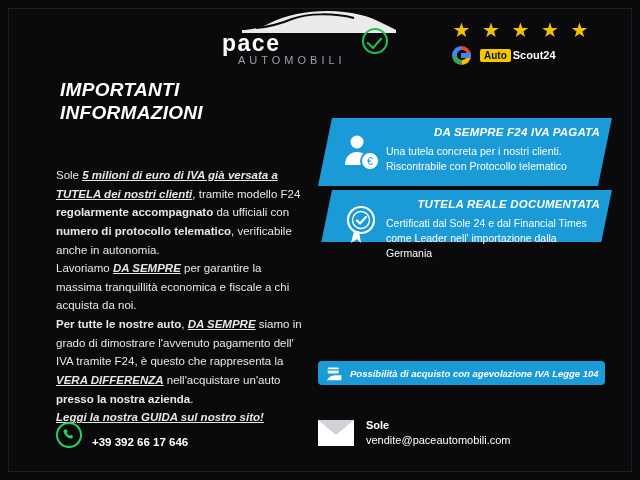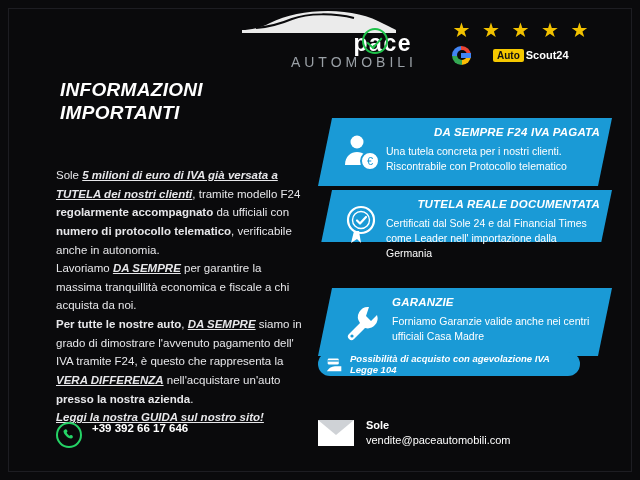"pace" .logo-wrap { text-align: right -> left }
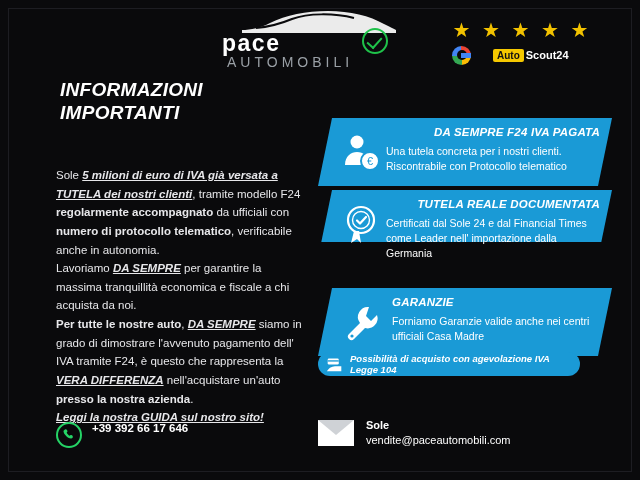"AUTOMOBILI" .logo-sub { font-size: 14px -> 11px; left: 5px -> 16px }
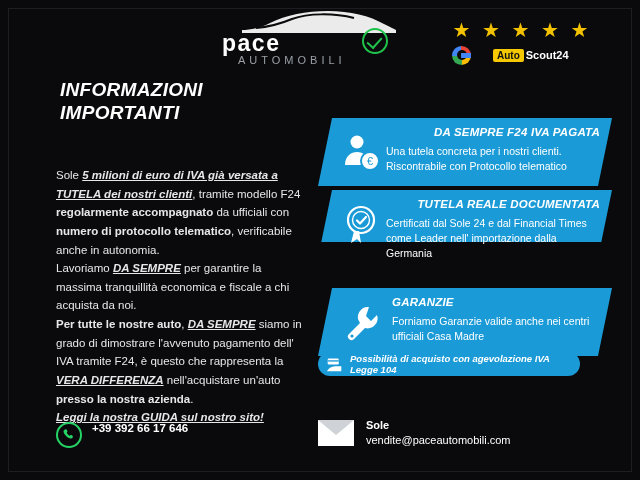"Auto" .ratings-row { gap: 22px -> 9px }
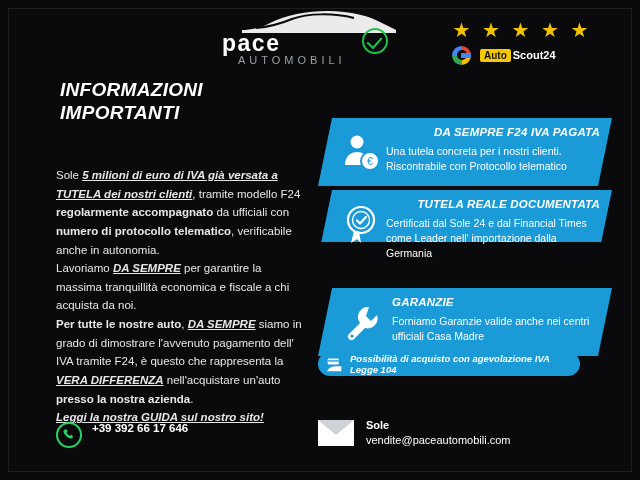"INFORMAZIONI" div { order: before "IMPORTANTI" -> after "IMPORTANTI" }
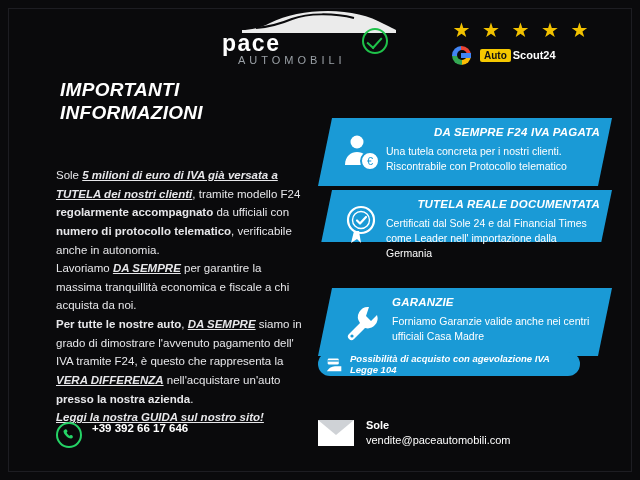"GARANZIE" div.card { html: <div> <svg> <path></path> <circle></circle> </svg> <div>GARANZIE</div> <div>Forniamo Garanzie valide anche nei centri ufficiali Casa Madre</div> </div> -> none }
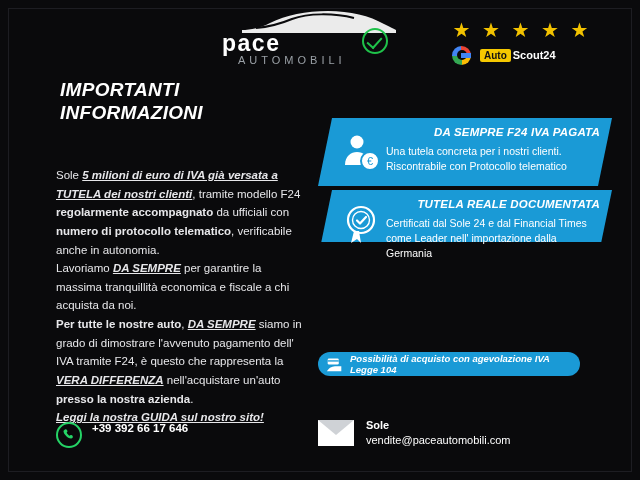"Possibilità di acquisto con agevolazione" .banner { border-radius: 12px -> 4px; top: 352px -> 361px; width: 262px -> 287px }
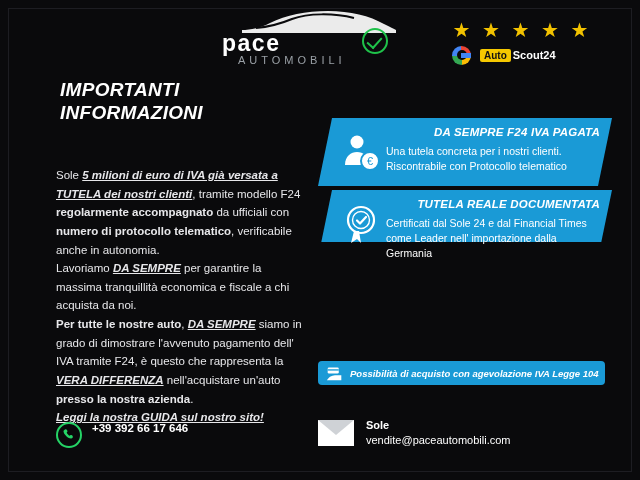"+39 392 66 17 646" .phone-row { align-items: flex-start -> flex-end }
